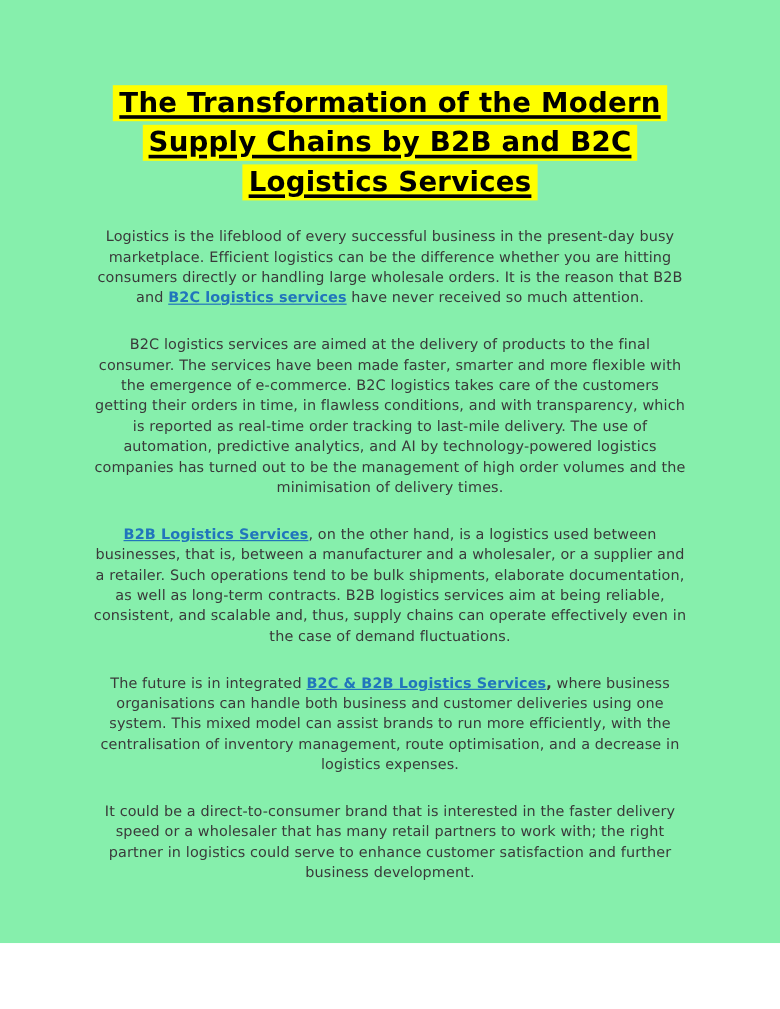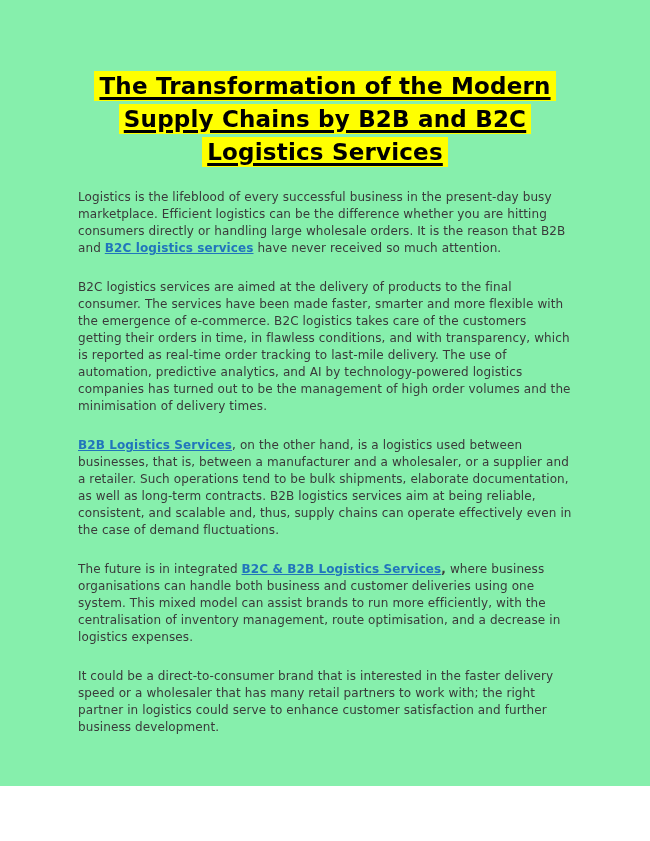"Logistics is the lifeblood of" .article p { text-align: left -> center }
